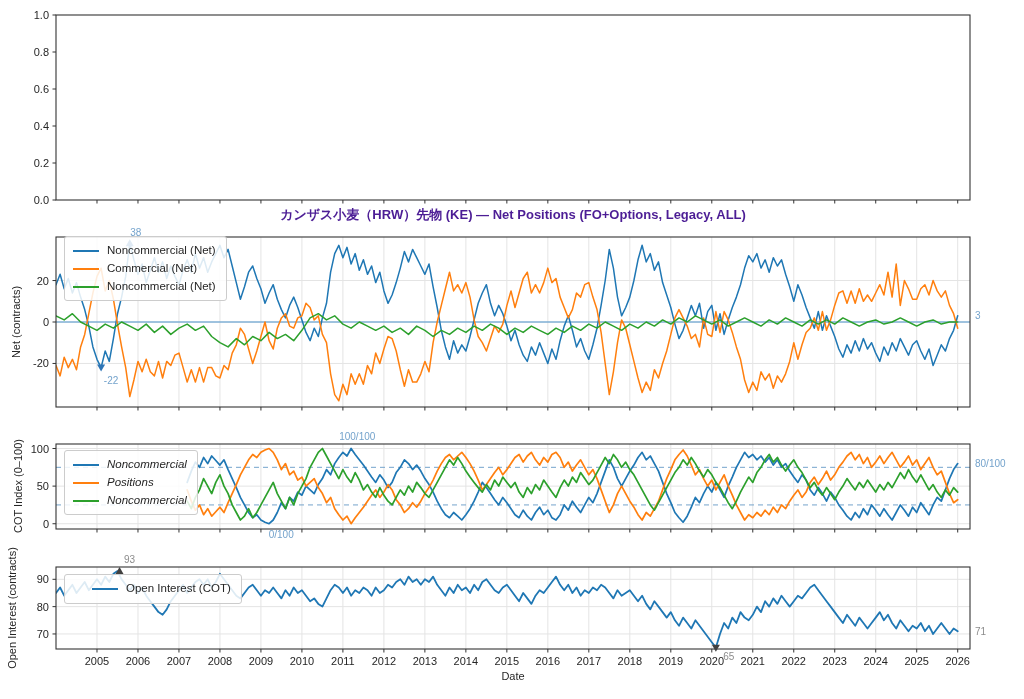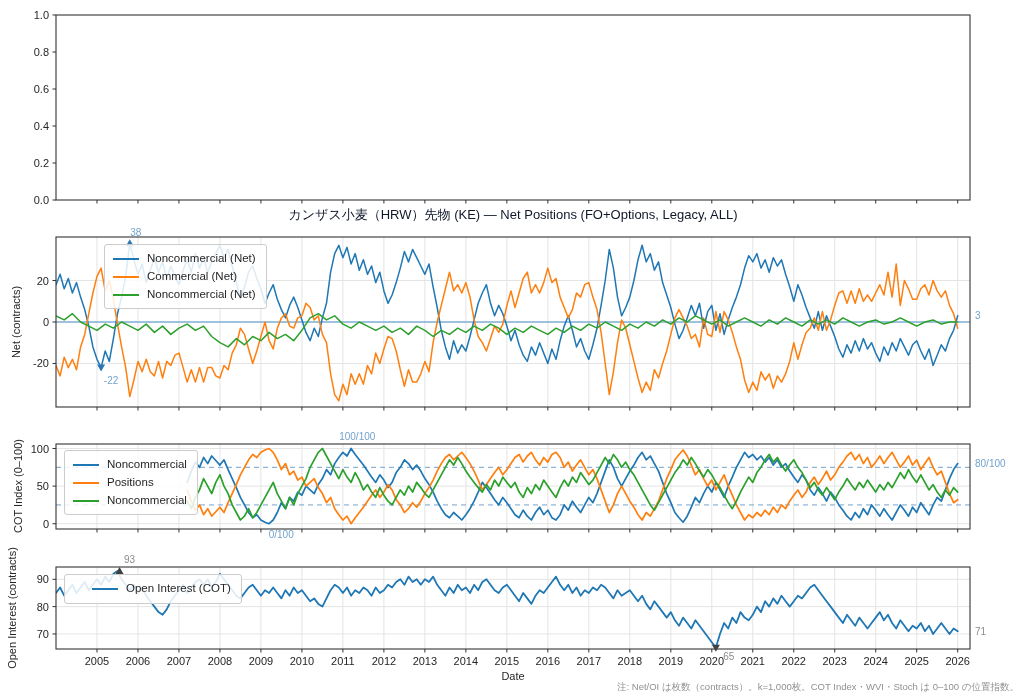"カンザス小麦（HRW）先物 (KE) — Net Positions" .chart-title { color: #0f172a -> #4c1d95; font-weight: none -> bold }
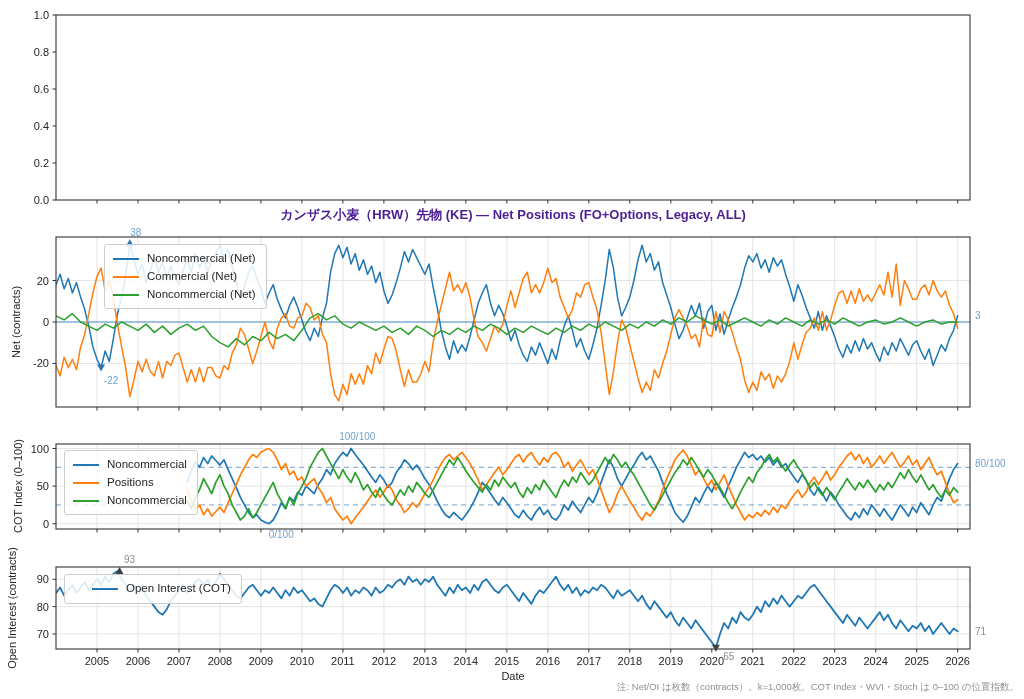"Noncommercial (Net)" div.legend { margin-left: 40px -> none; top: 244px -> 236px }
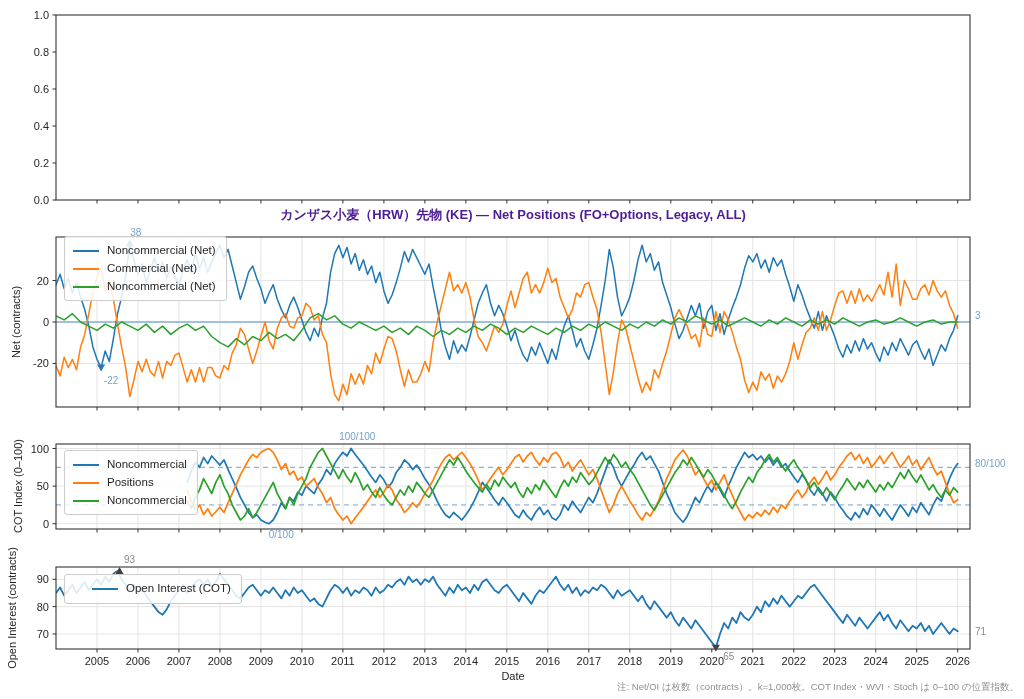"Noncommercial" div.legend { font-style: none -> italic }
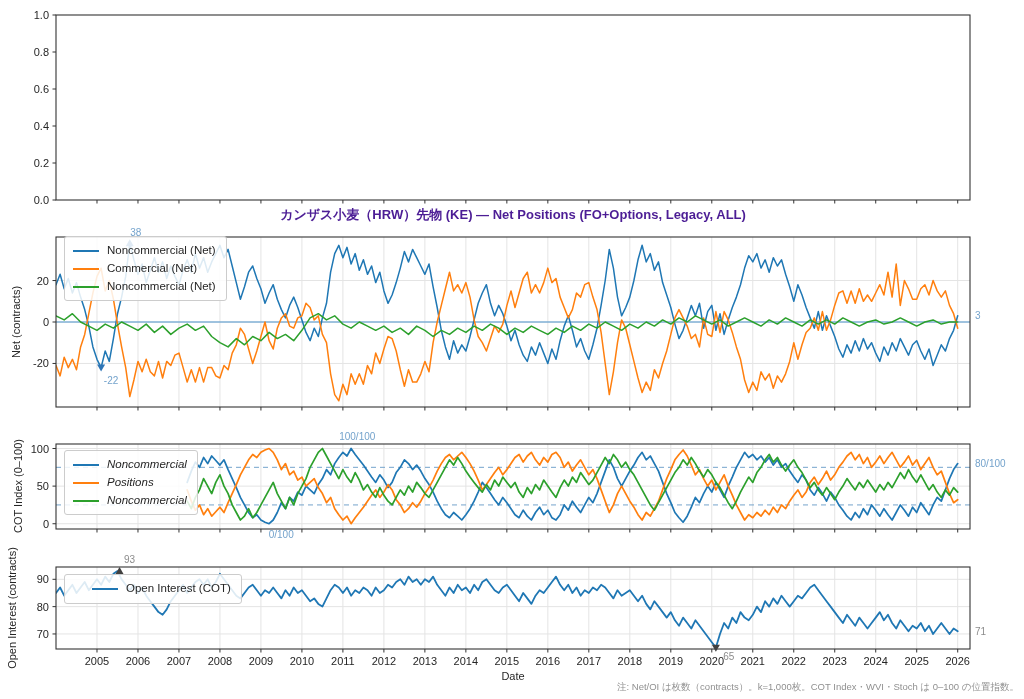"注: Net/OI は枚数（contracts）。k=1,000枚。COT" div.footnote { html: <div>注: Net/OI は枚数（contracts）。k=1,000枚。COT Index・WVI・Stoch は 0–100 の位置指数。</div> -> none }
